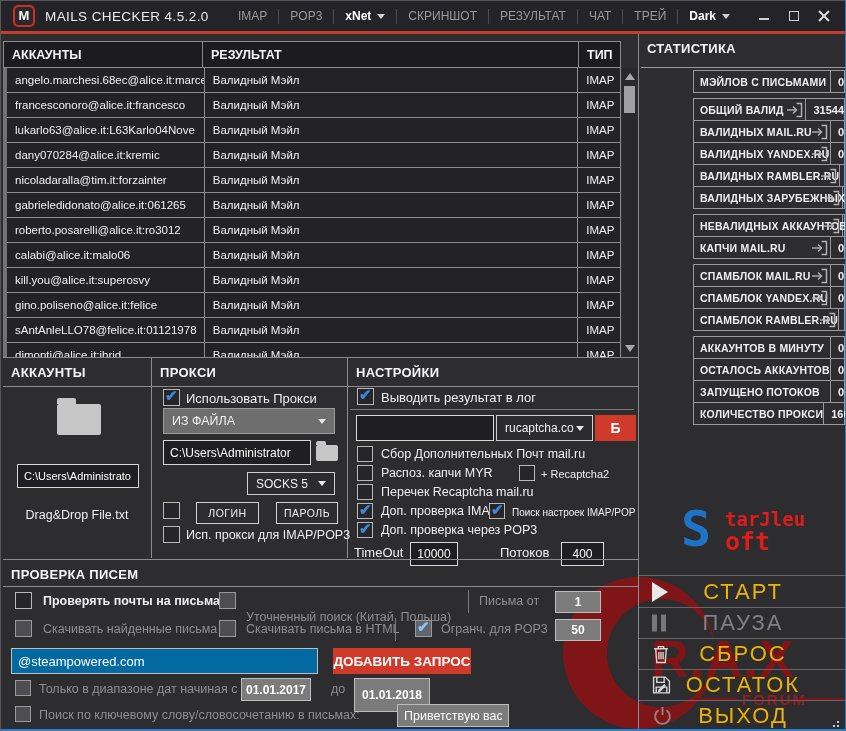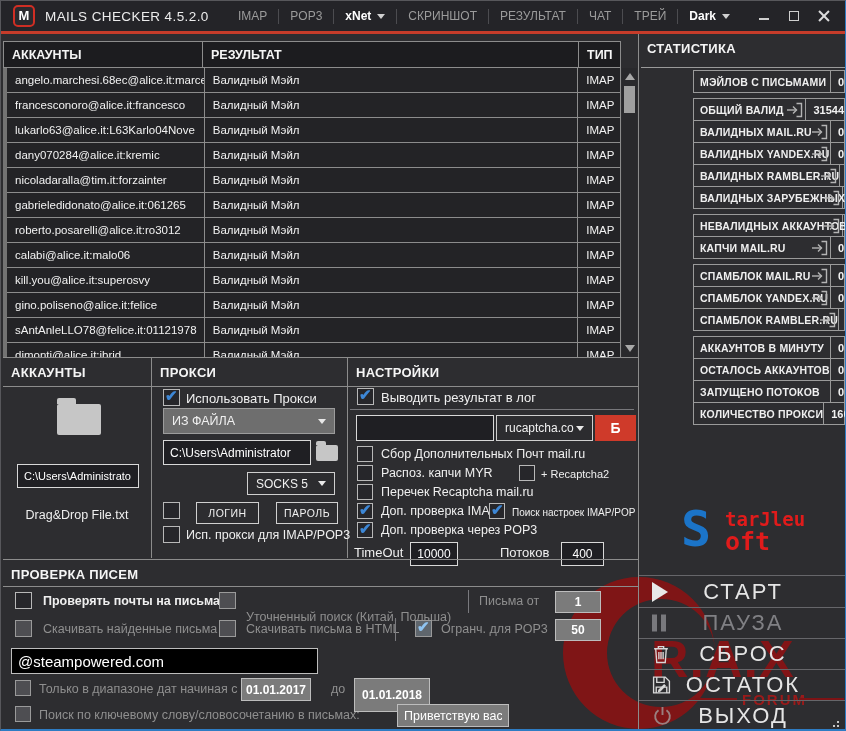"СТАРТ" .act-label { color: #e5e5e5 -> #eab308 }
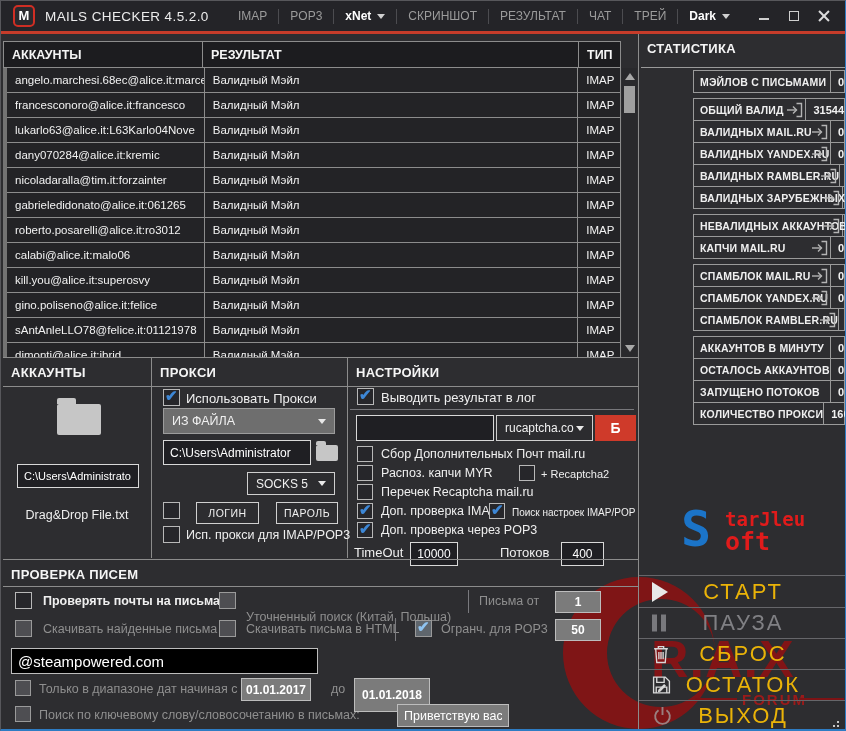"@steampowered.com" input.gray-inp { background: #000000 -> #0369a1; font-size: 15px -> 13px }
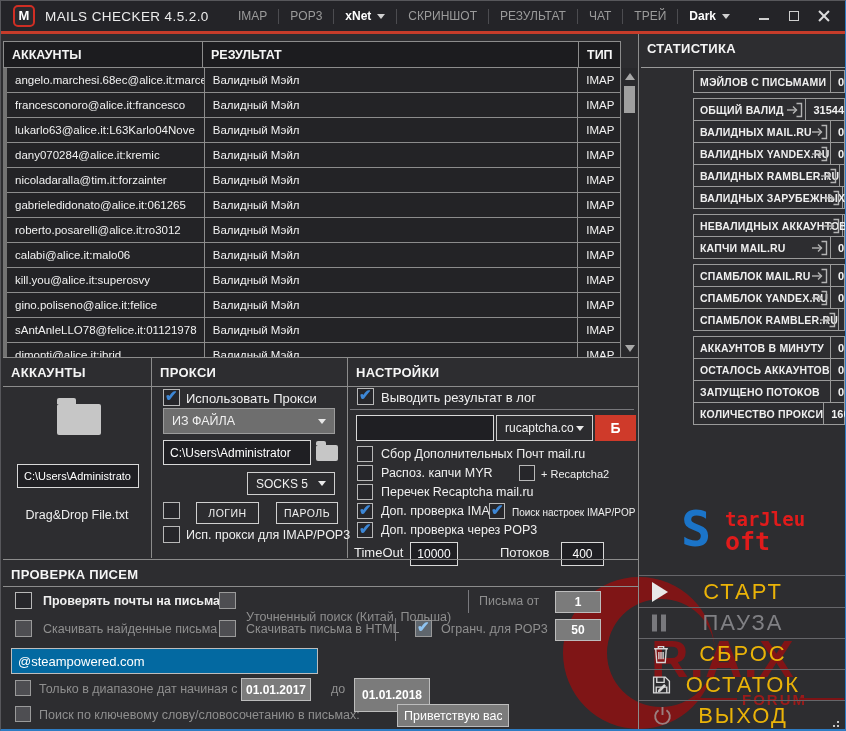"ДОБАВИТЬ ЗАПРОС" button.box { html: none -> <button>ДОБАВИТЬ ЗАПРОС</button> }
